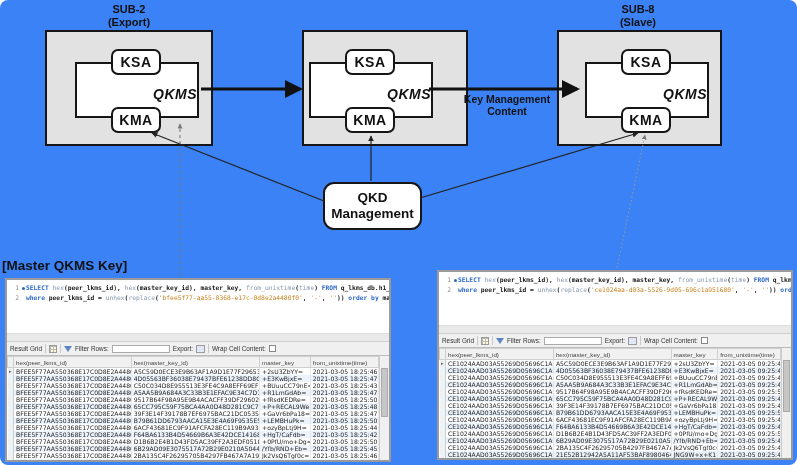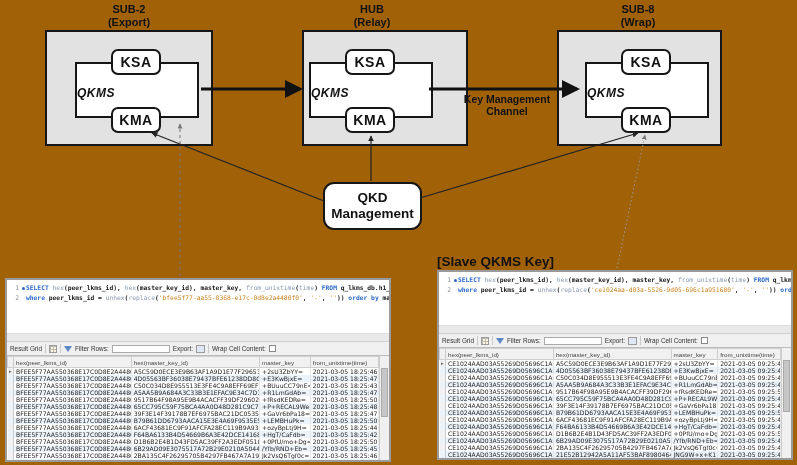"SUB-2" .stage { background: #a16207 -> #3b82f6; border-radius: none -> 8px }
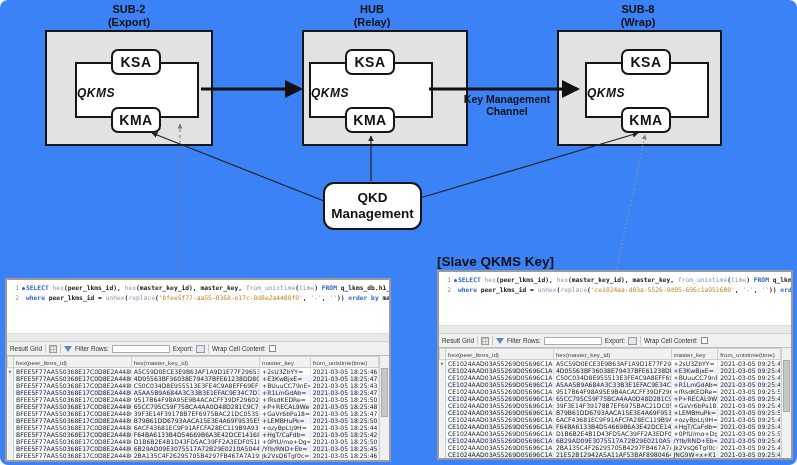"HUB" div.node-title { html: <div> <div>HUB</div> <div>(Relay)</div> </div> -> none }
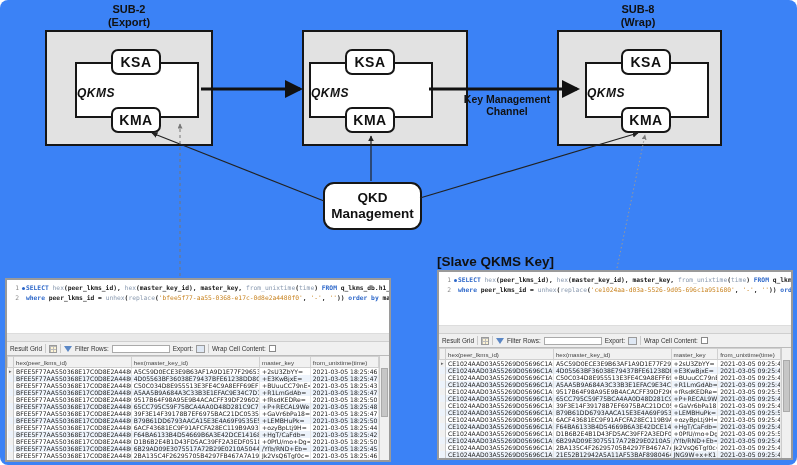"(Wrap)" div { text: Wrap -> Slave }
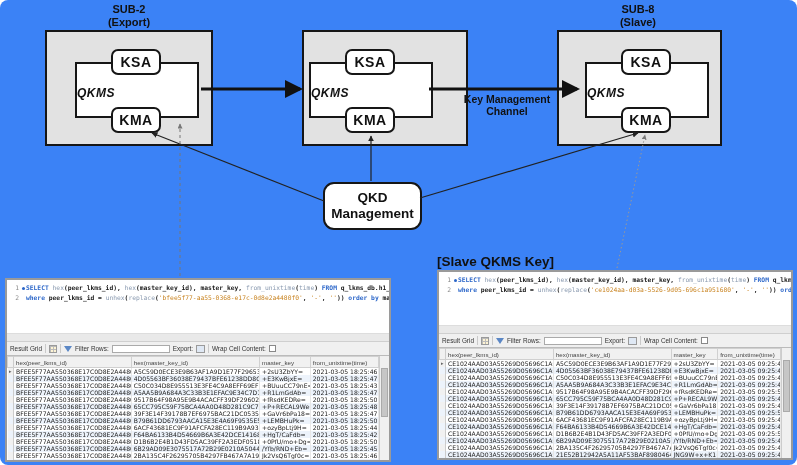"QKMS" .qkms { font-size: 12px -> 14px; text-align: left -> right }
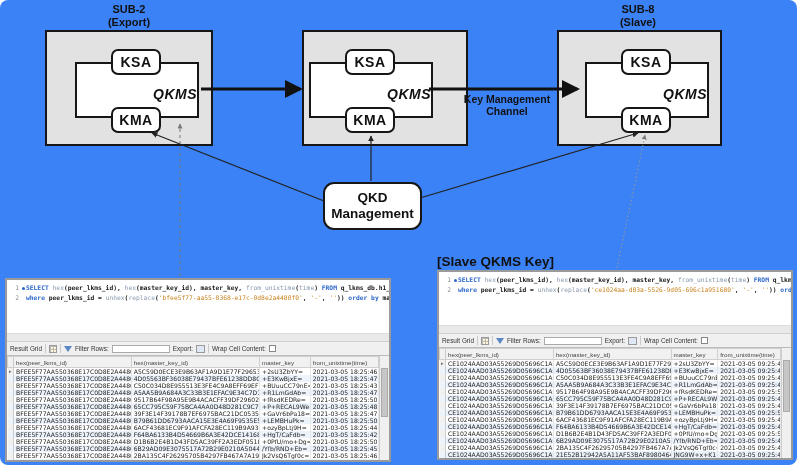"Channel" div { text: Channel -> Content }
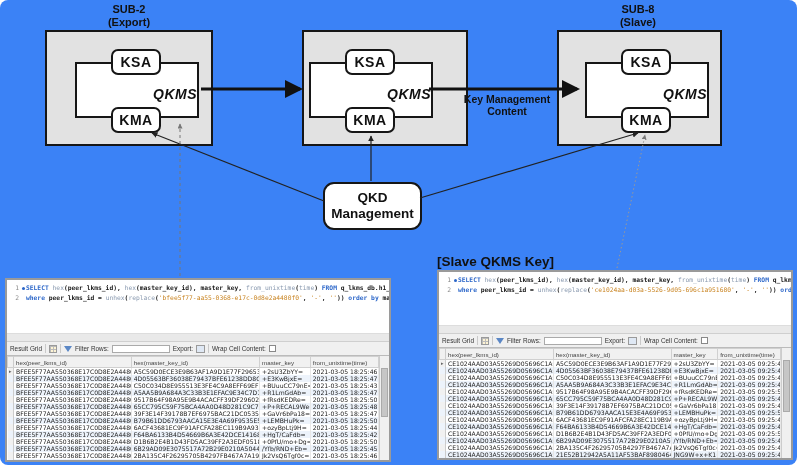"[Master QKMS Key]" div.panel-title { html: none -> <div>[Master QKMS Key]</div> }
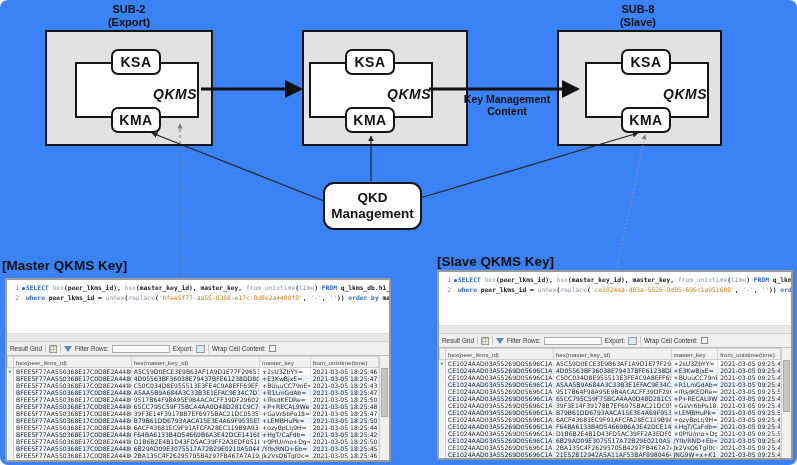"[Slave QKMS Key]" div.panel-title { html: <div>[Slave QKMS Key]</div> -> none }
